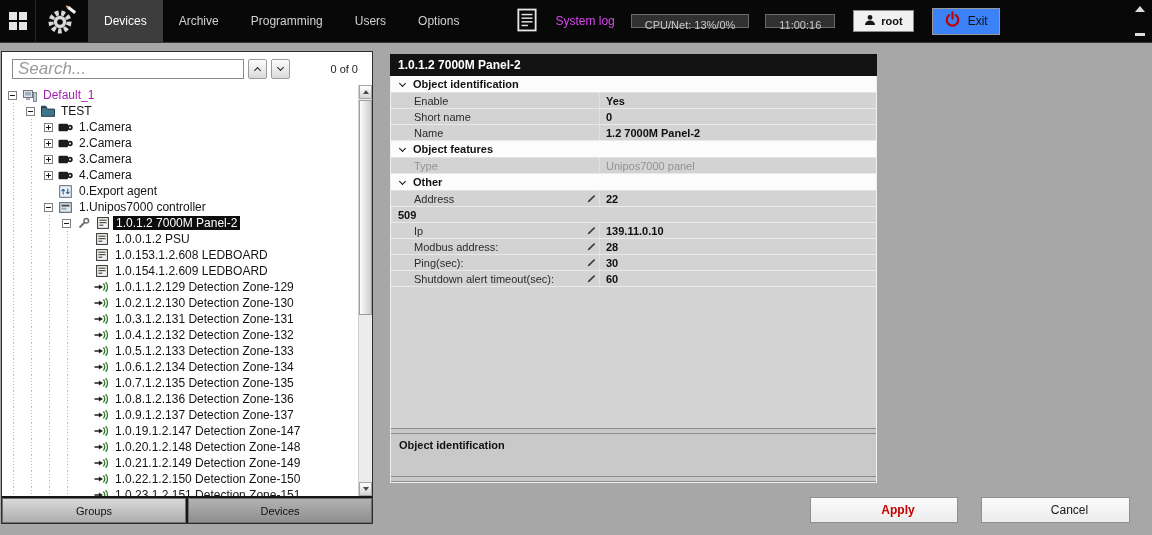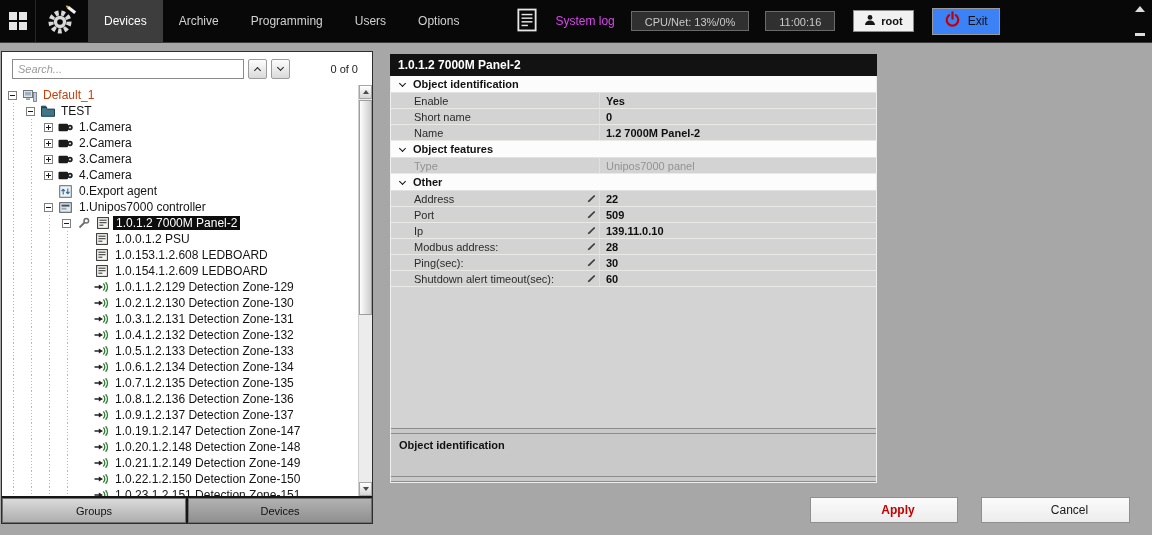"CPU/Net: 13%/0%" .badge { height: 20px -> 14px }
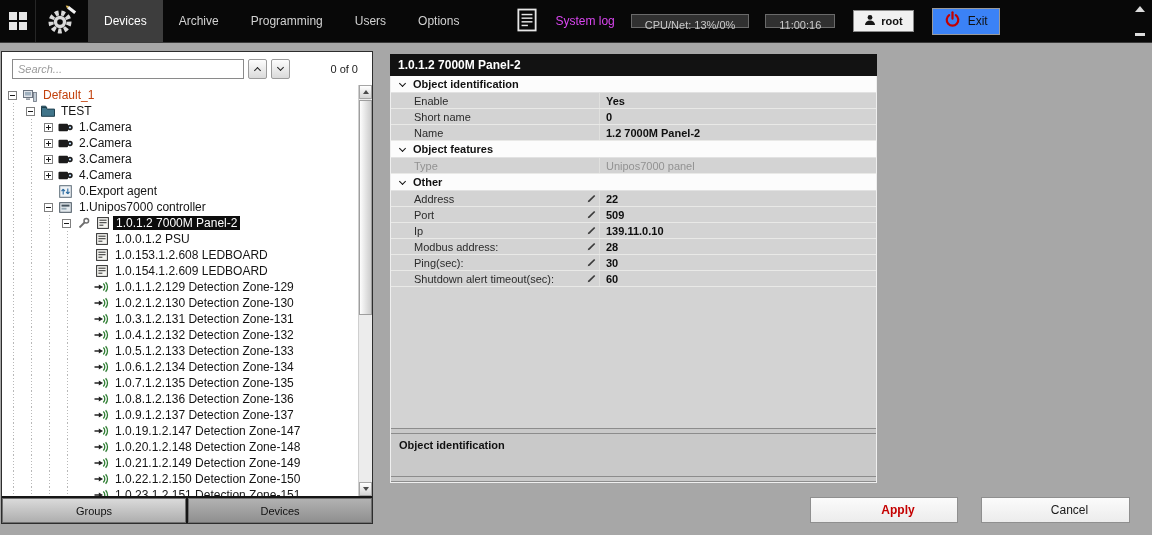"Search..." #searchrow input { font-size: 11px -> 17px }
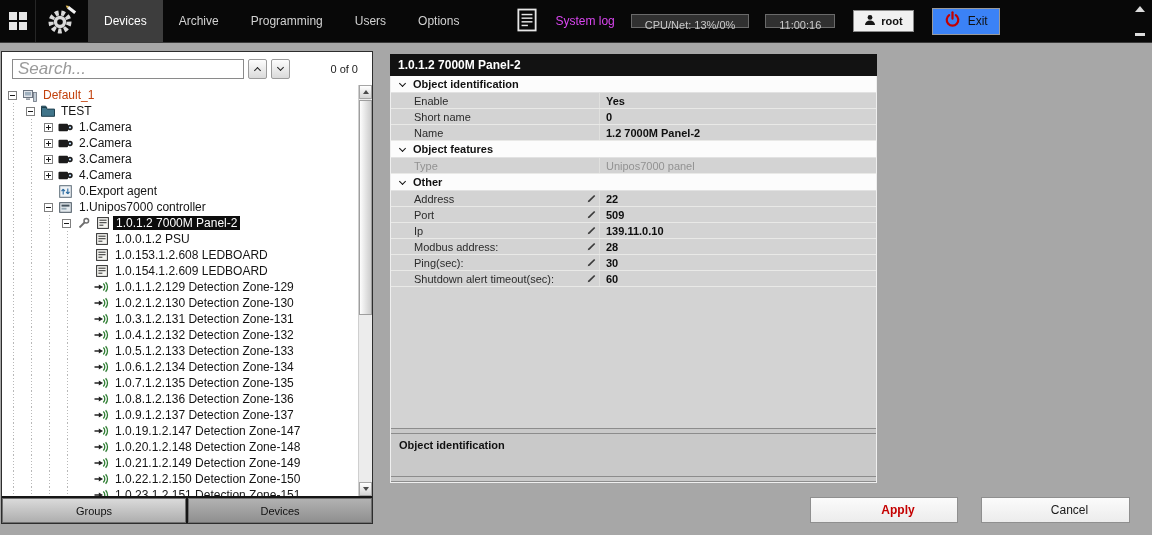"Default_1" .trow.gray .tlabel { color: #c2410c -> #a21caf }
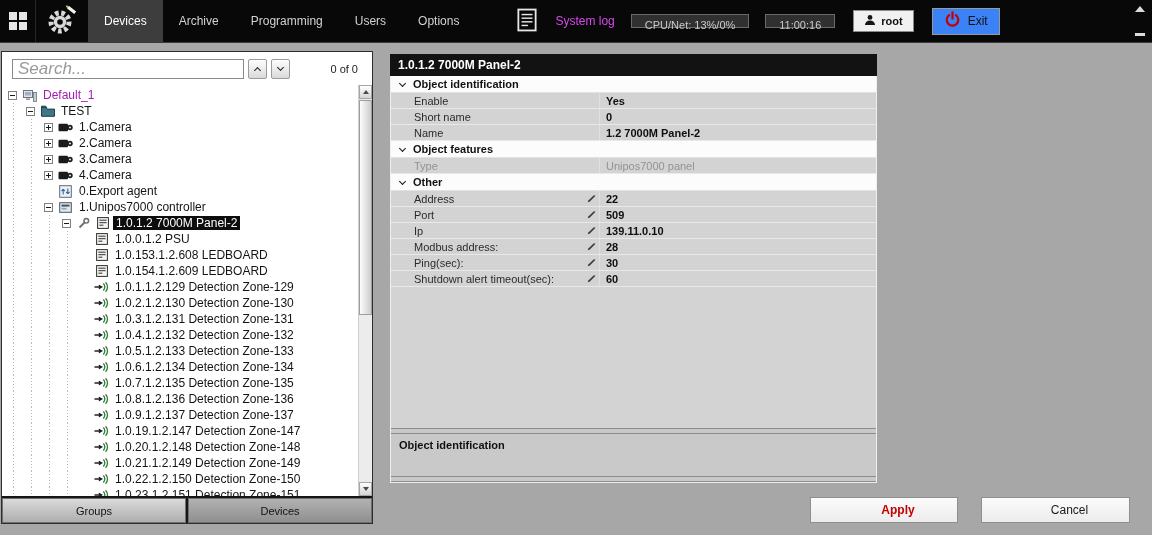"Port" div.plabel { html: <div>Port<span> <svg> <path></path> </svg> </span></div> -> none }
